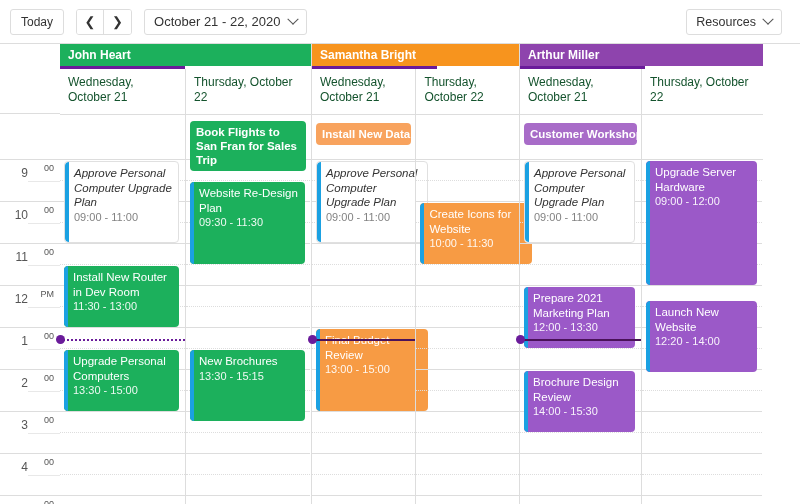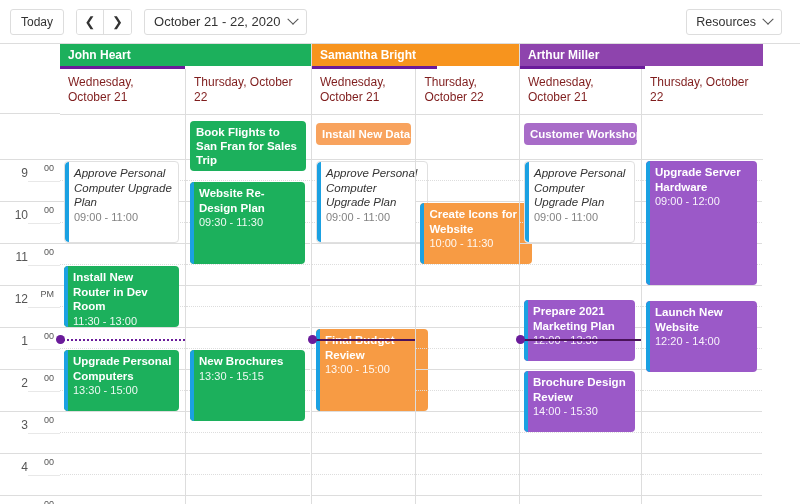"Wednesday, October 21" .day-head { color: #7f1d1d -> #14532d }
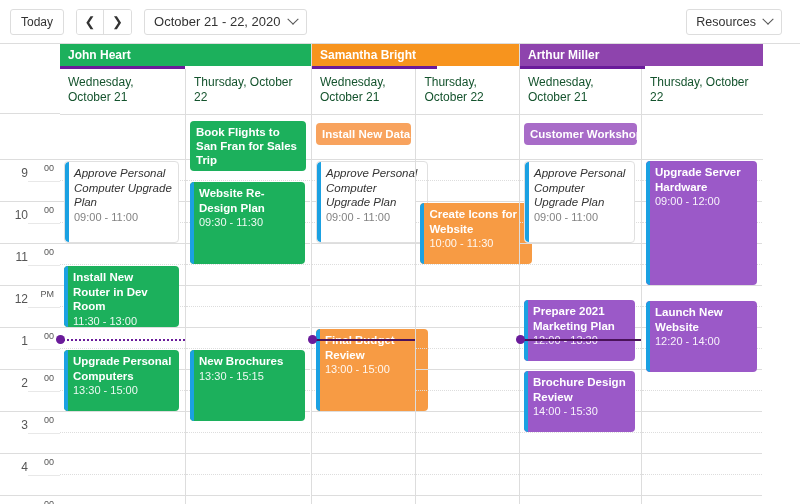"Upgrade Server Hardware" .appt .title { font-weight: bold -> normal }
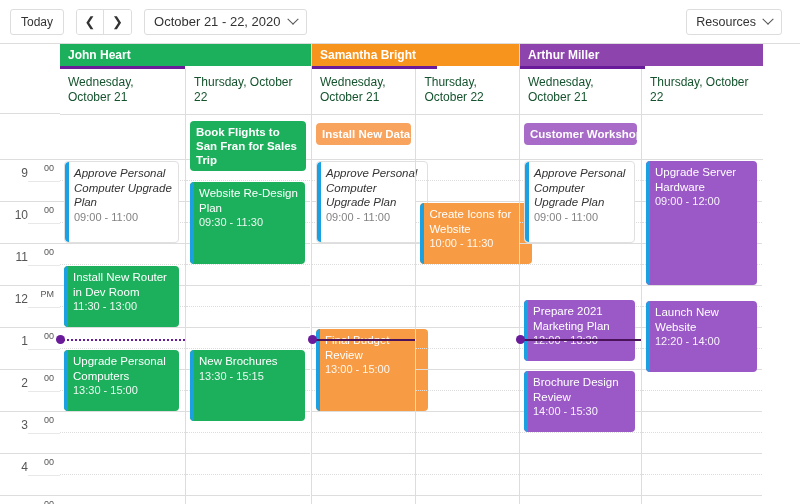"Prepare 2021 Marketing Plan" div.appt { top: 140px -> 127px }
